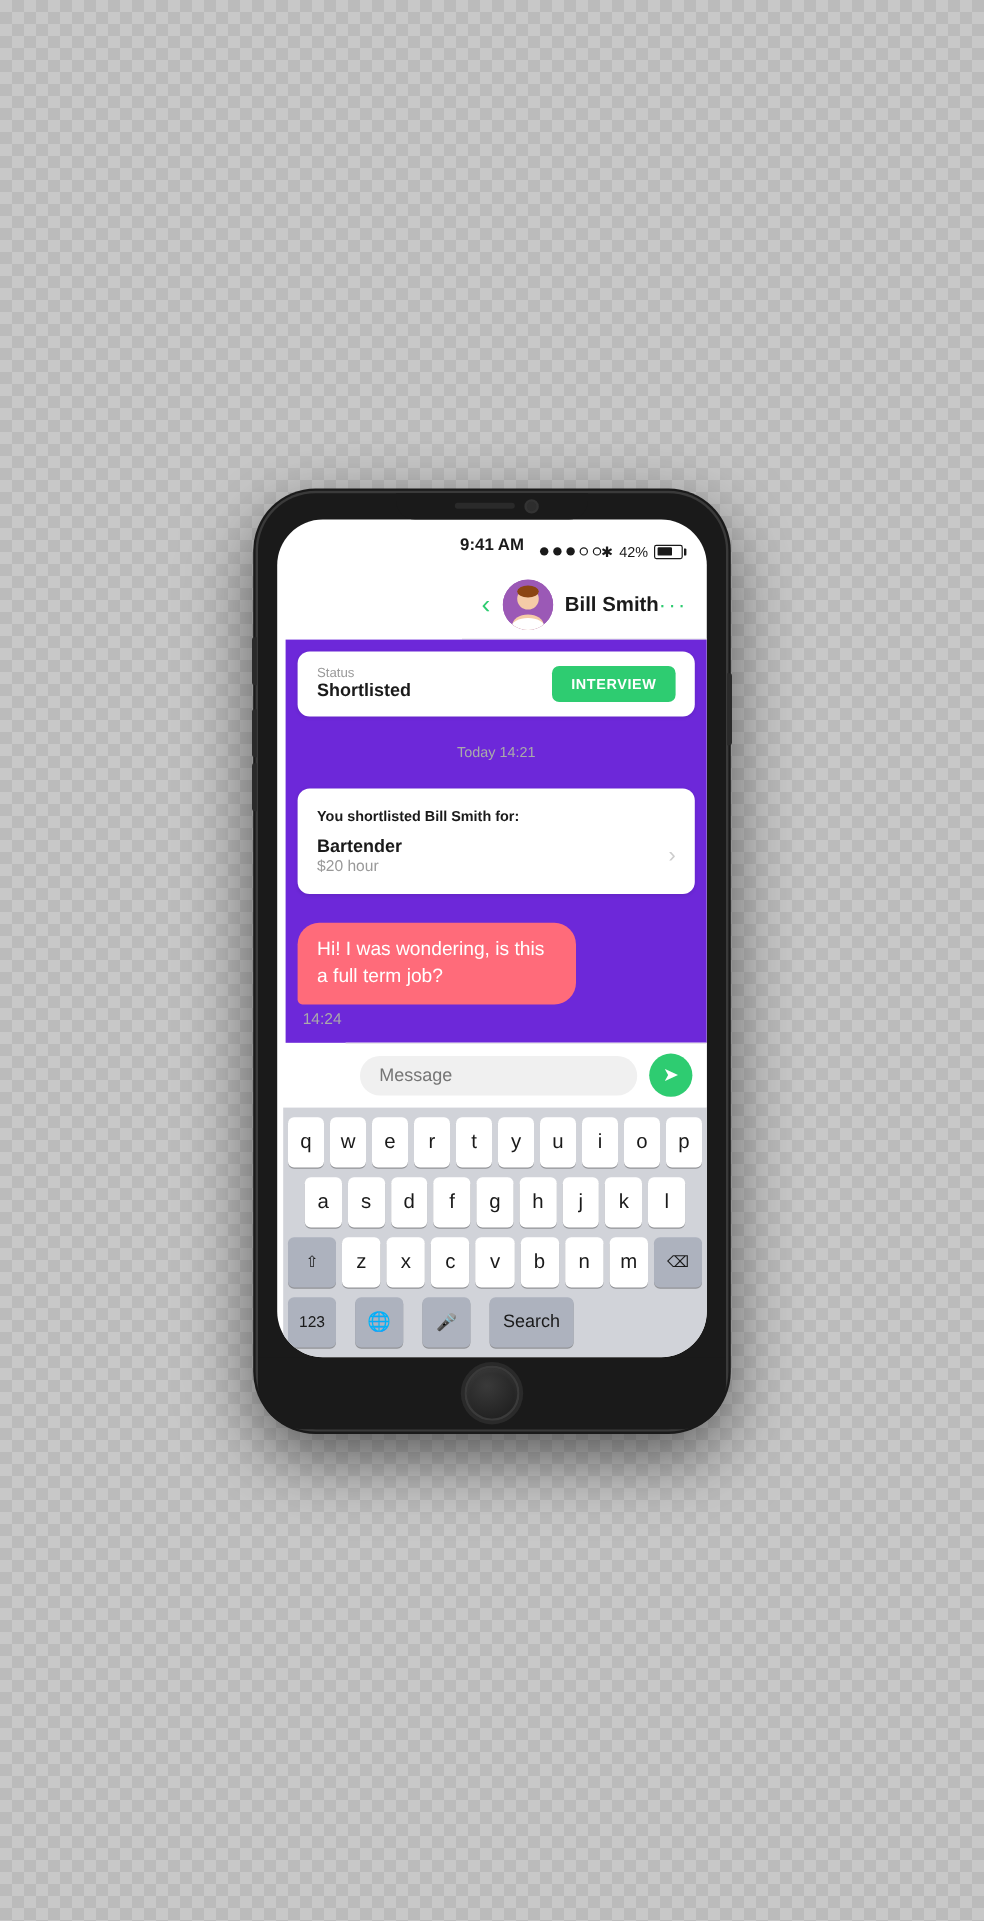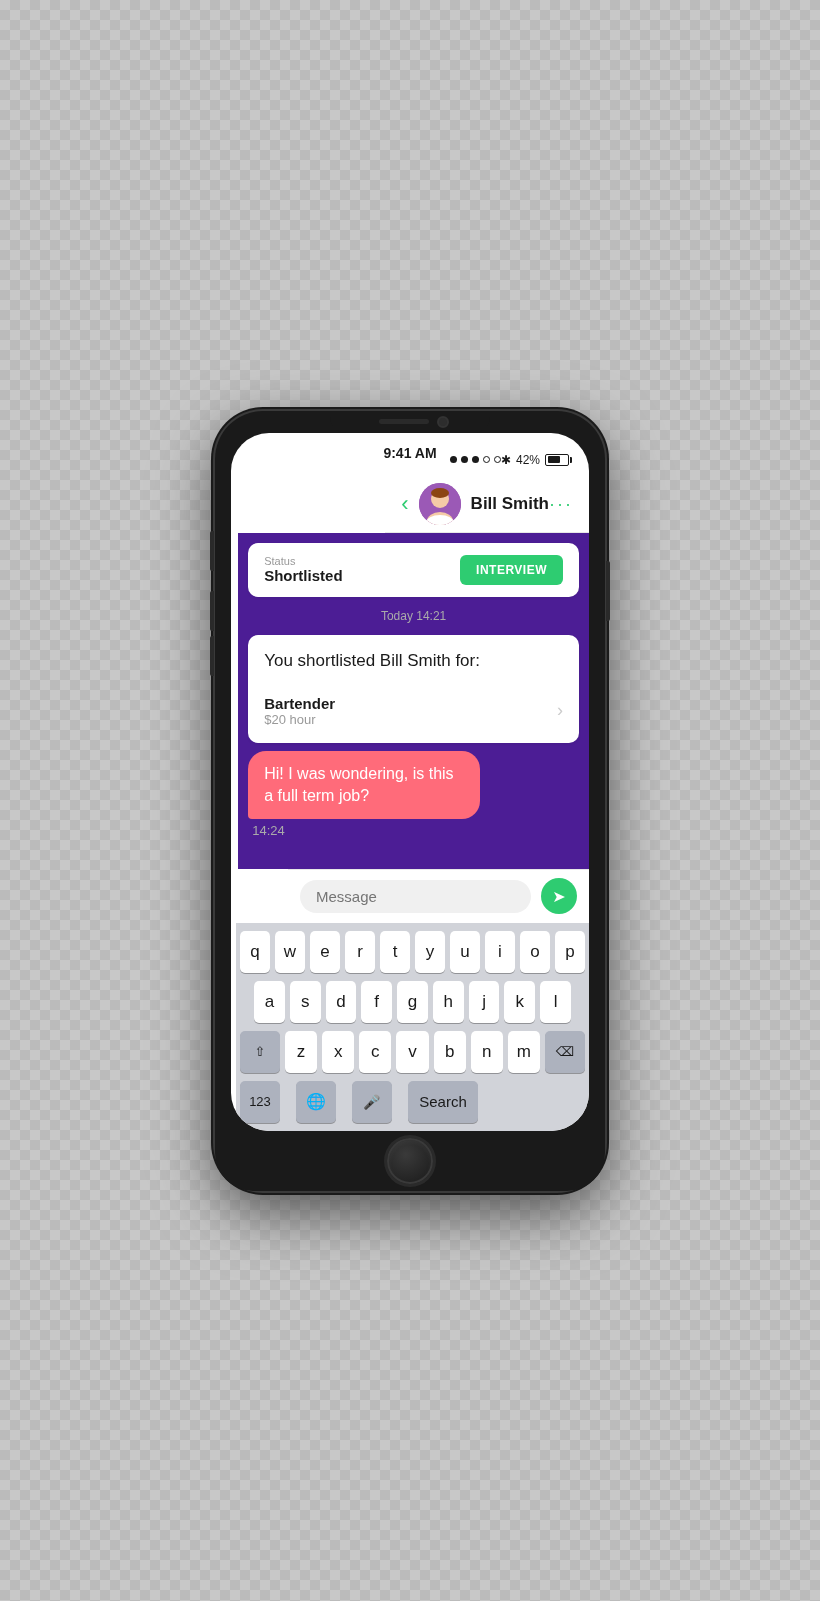"Status" .chat-area { background: #4c1d95 -> #6d28d9 }
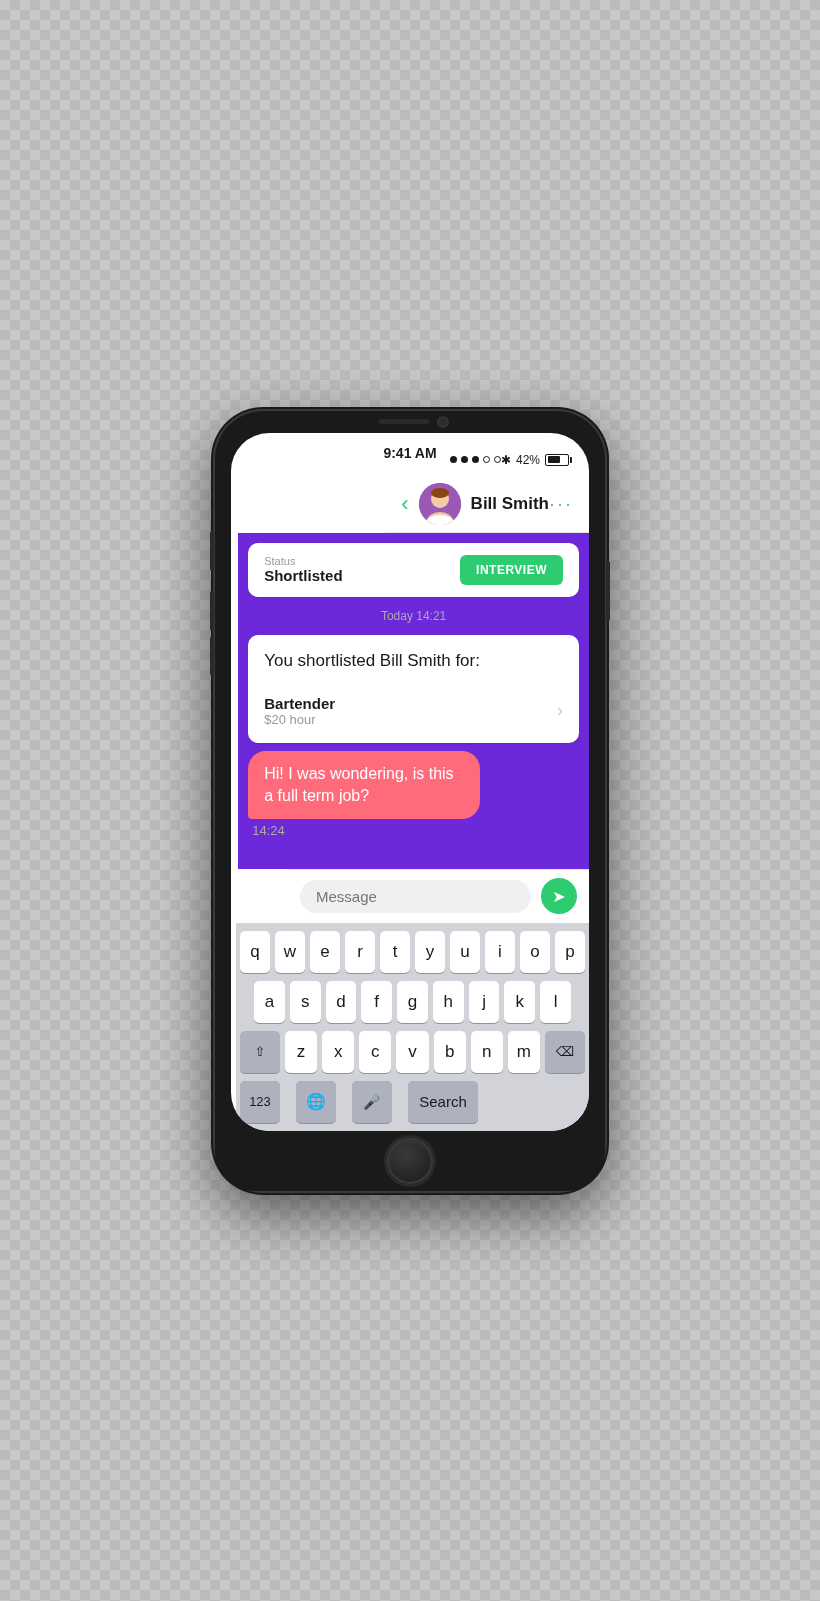"Today 14:21" .timestamp { margin: 4px 0 -> 15px 0 }
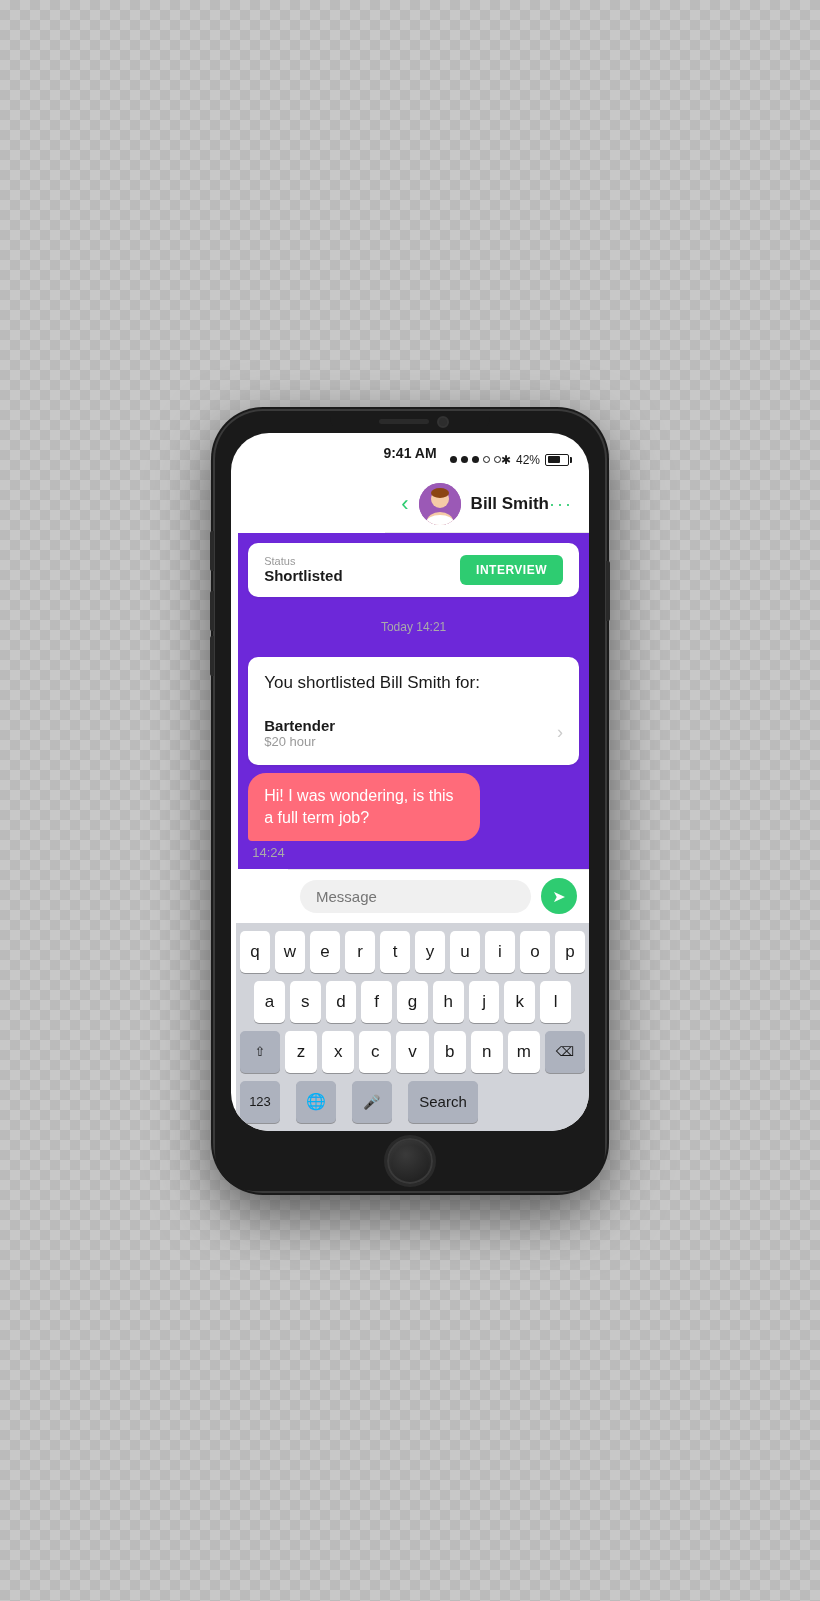"You shortlisted Bill Smith for:" .shortlist-title { font-size: 17px -> 12px; font-weight: 400 -> 700; margin-bottom: 24px -> 10px }
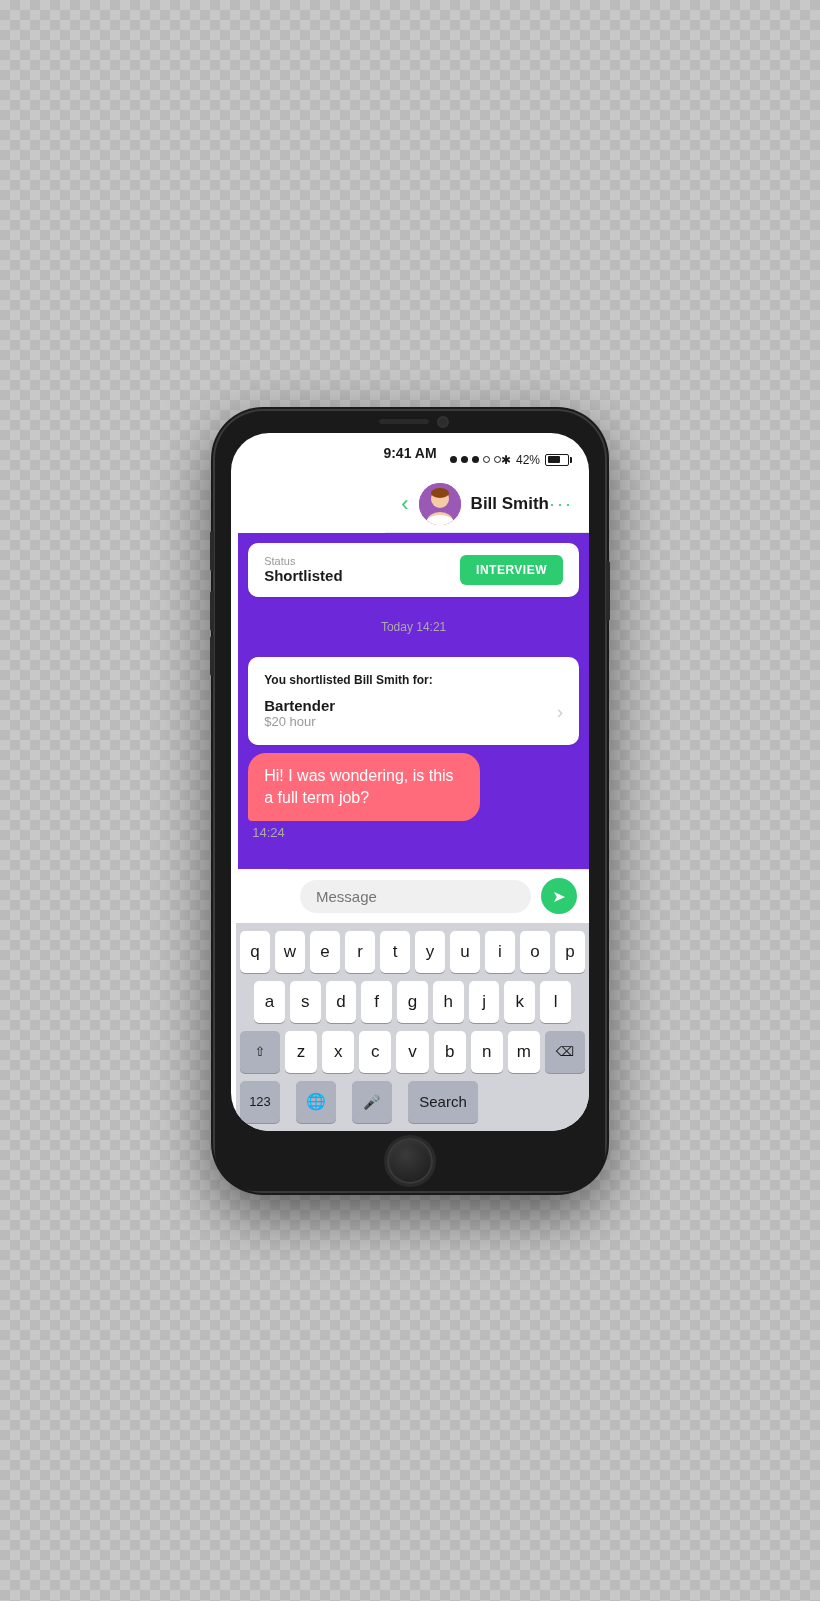"Hi! I was wondering, is" .bubble-wrapper { margin-top: 0 -> 16px }
